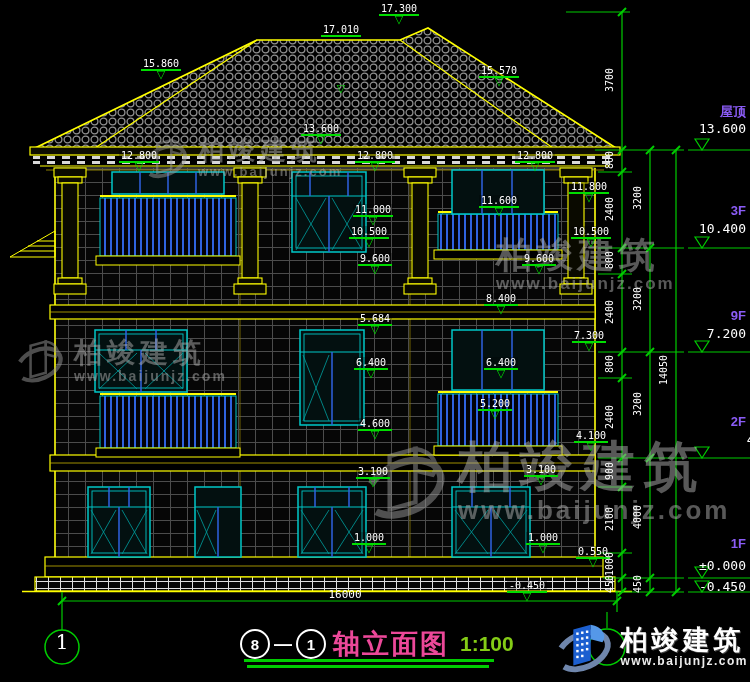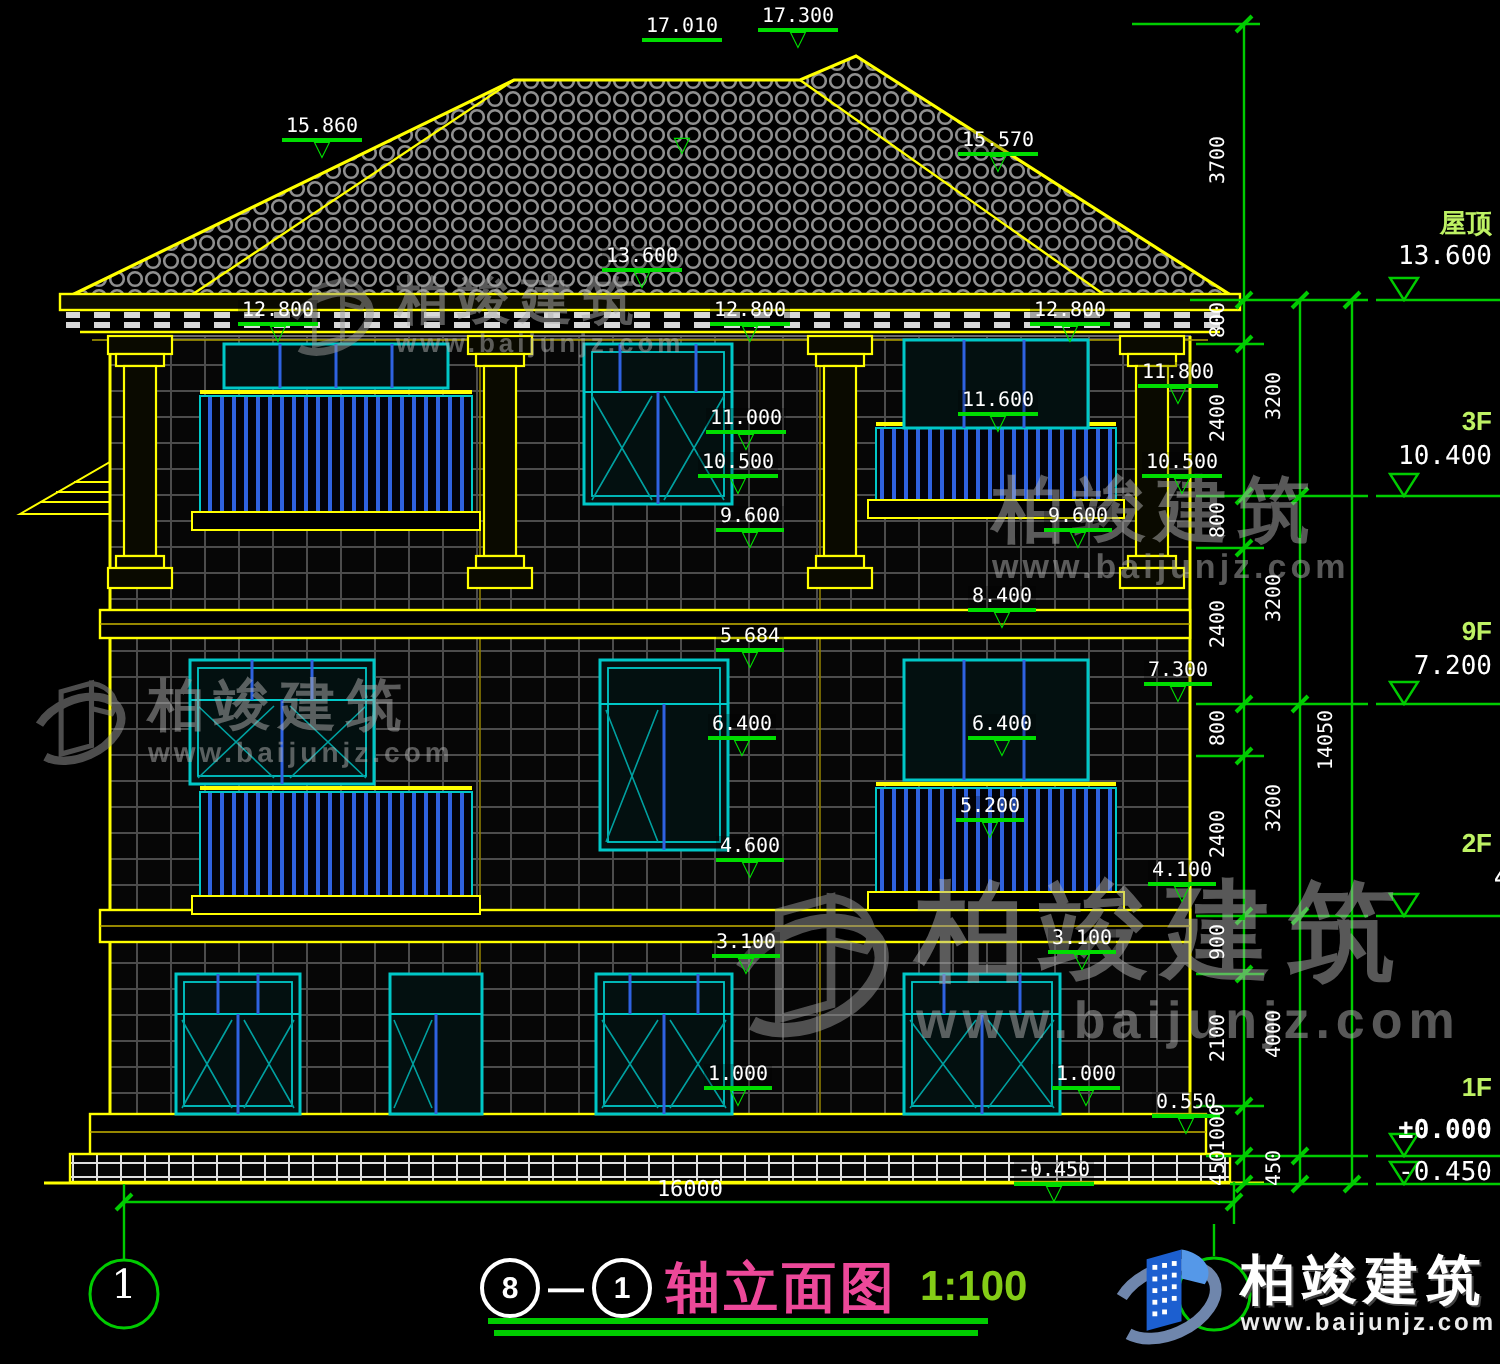"17.010" div.marker { top: 8px -> 24px }
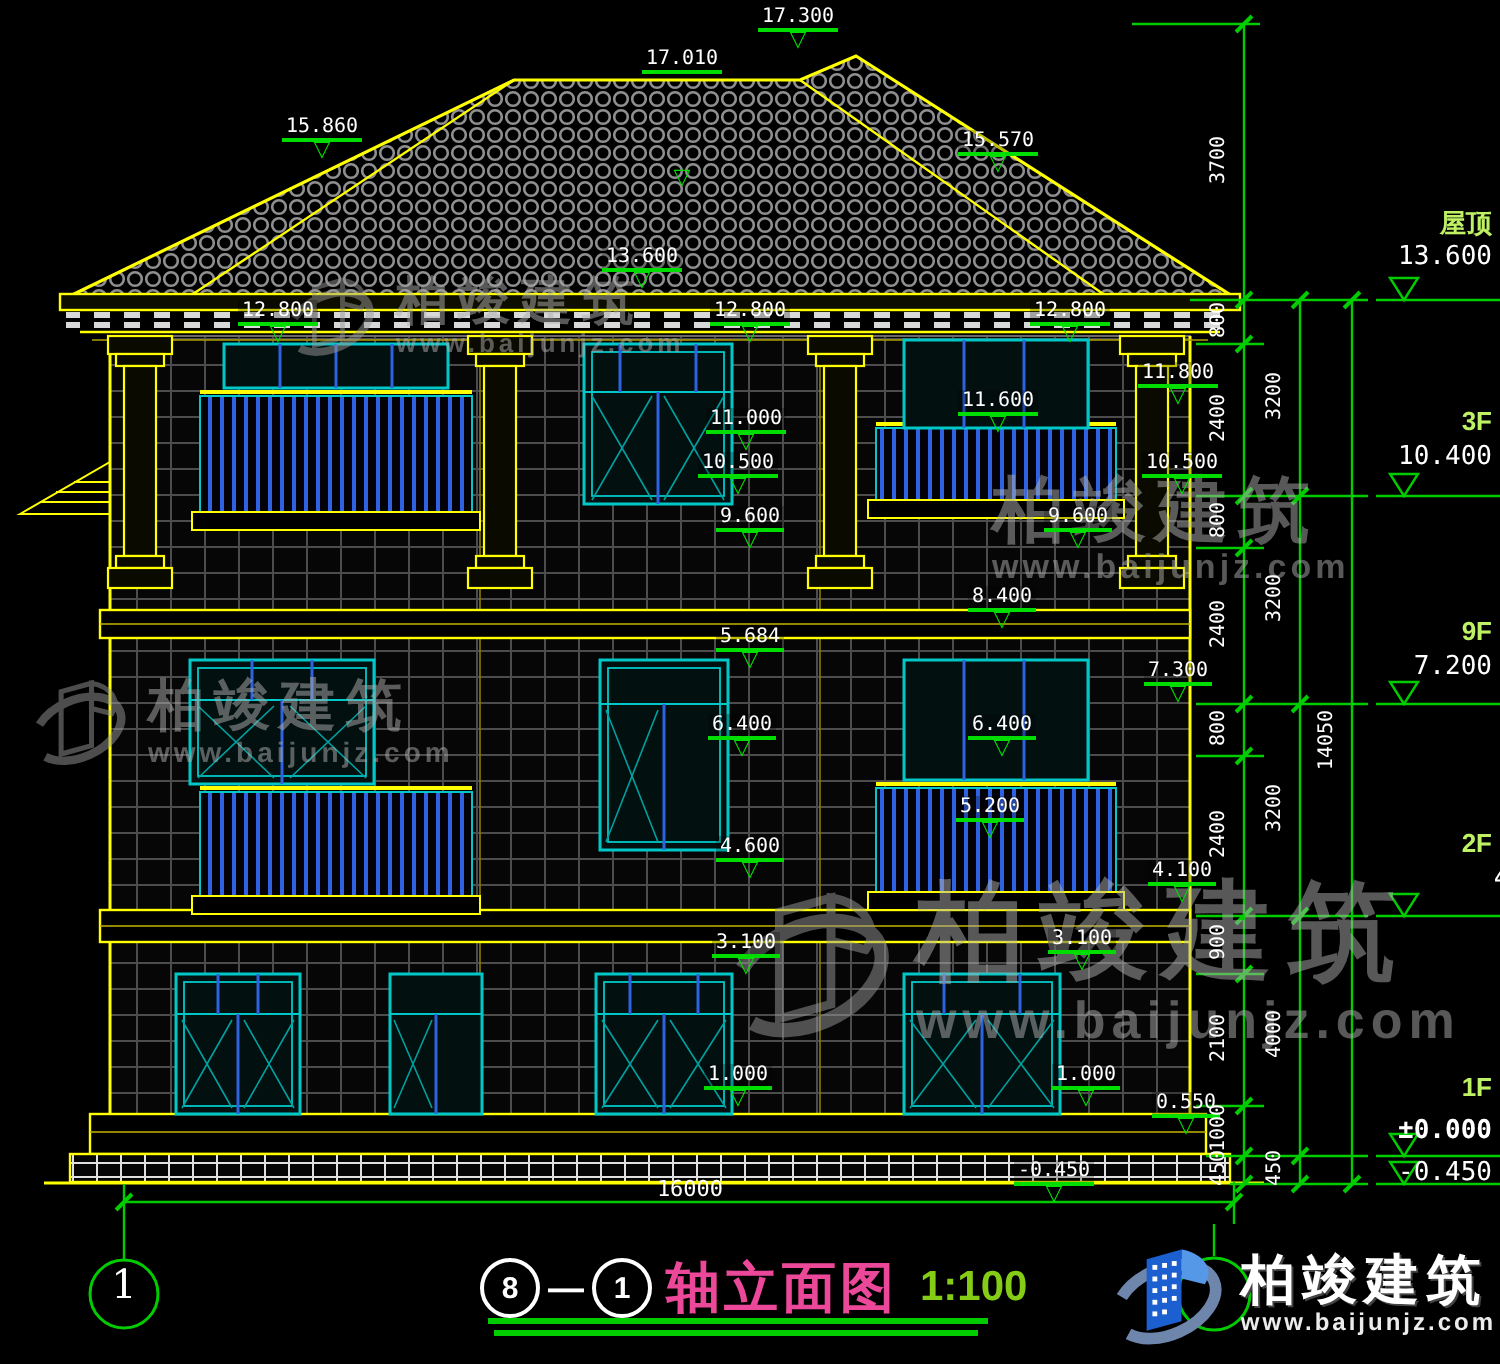"屋顶" .flname { color: #bef264 -> #8b5cf6 }
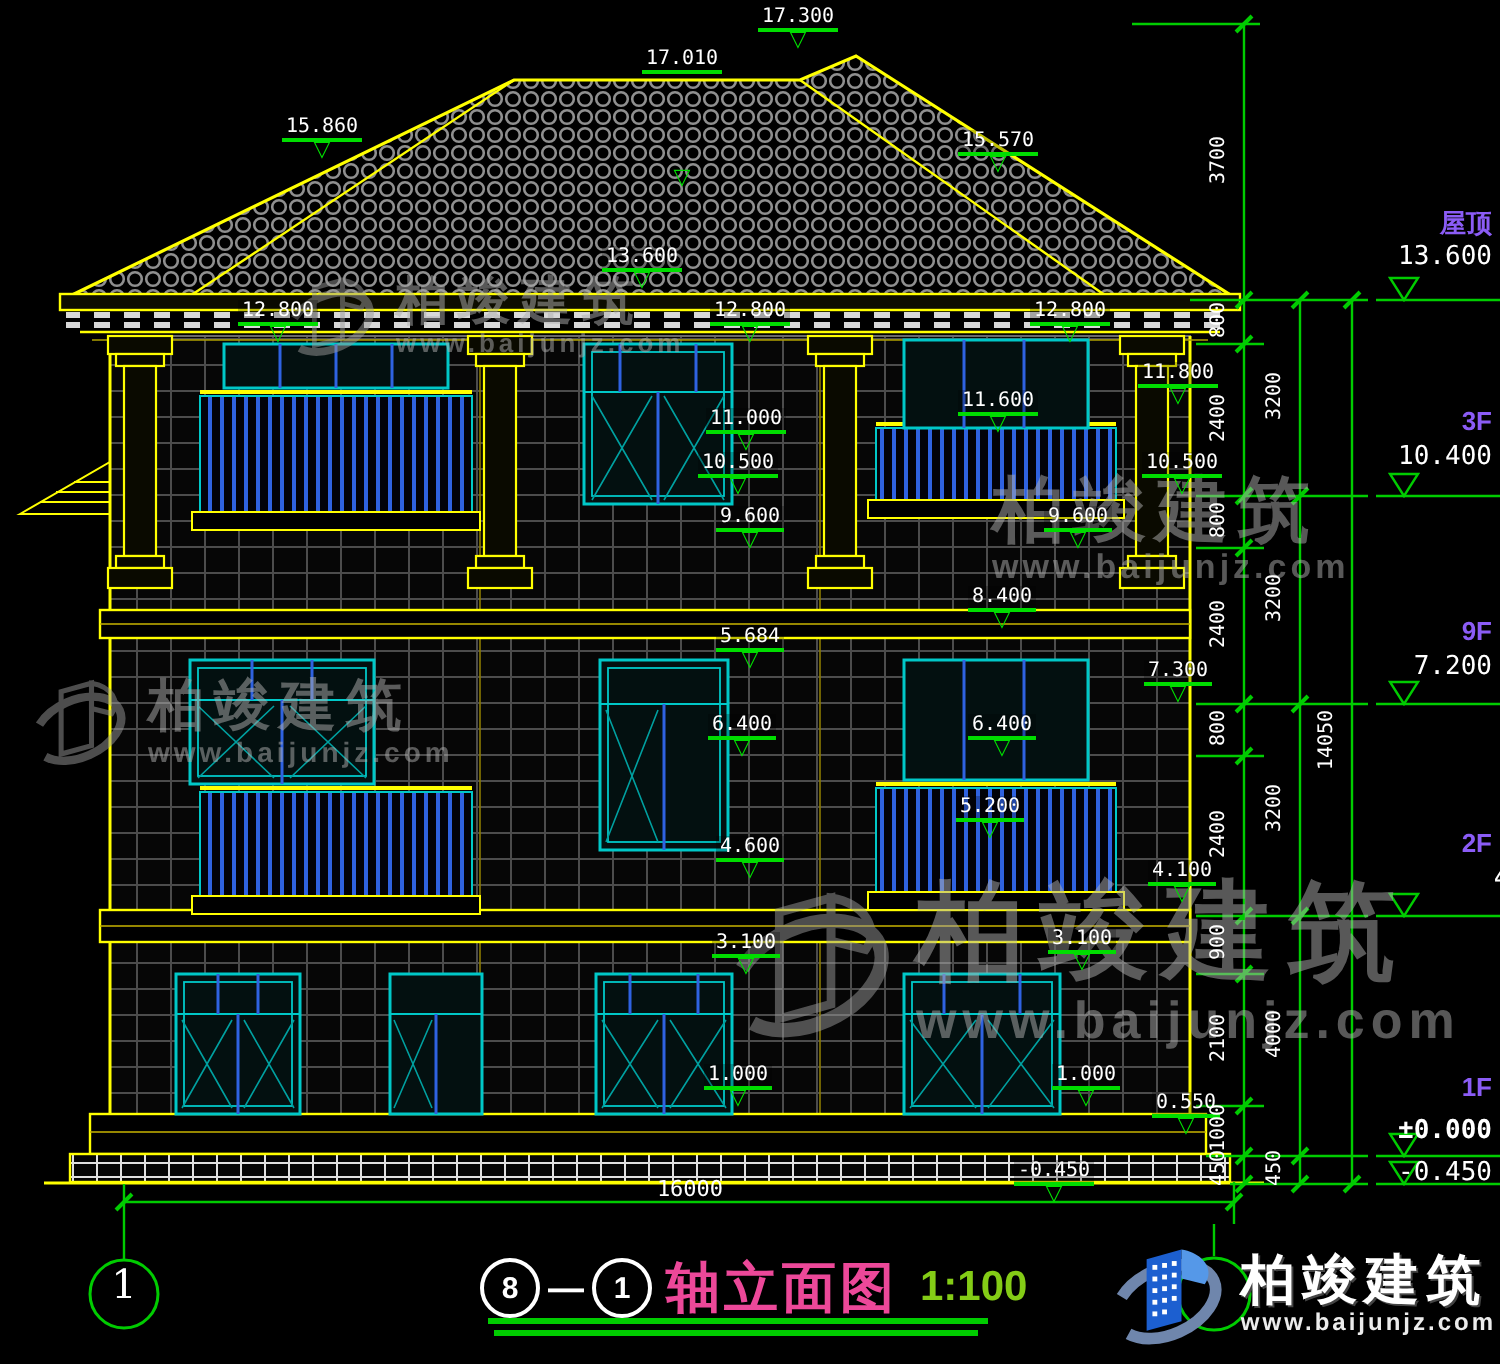"±0.000" div.flelev { font-weight: bold -> none }
